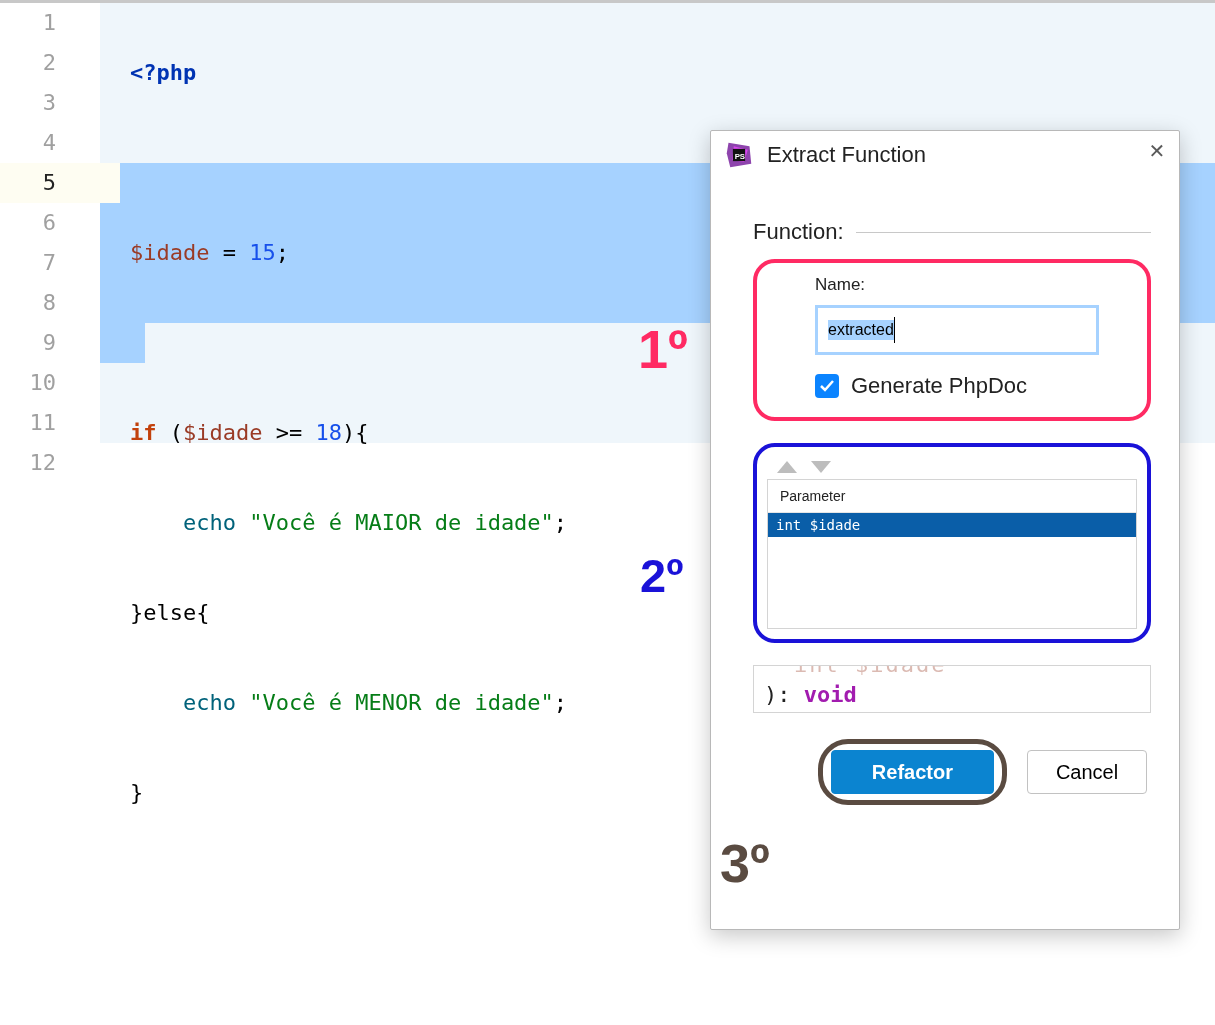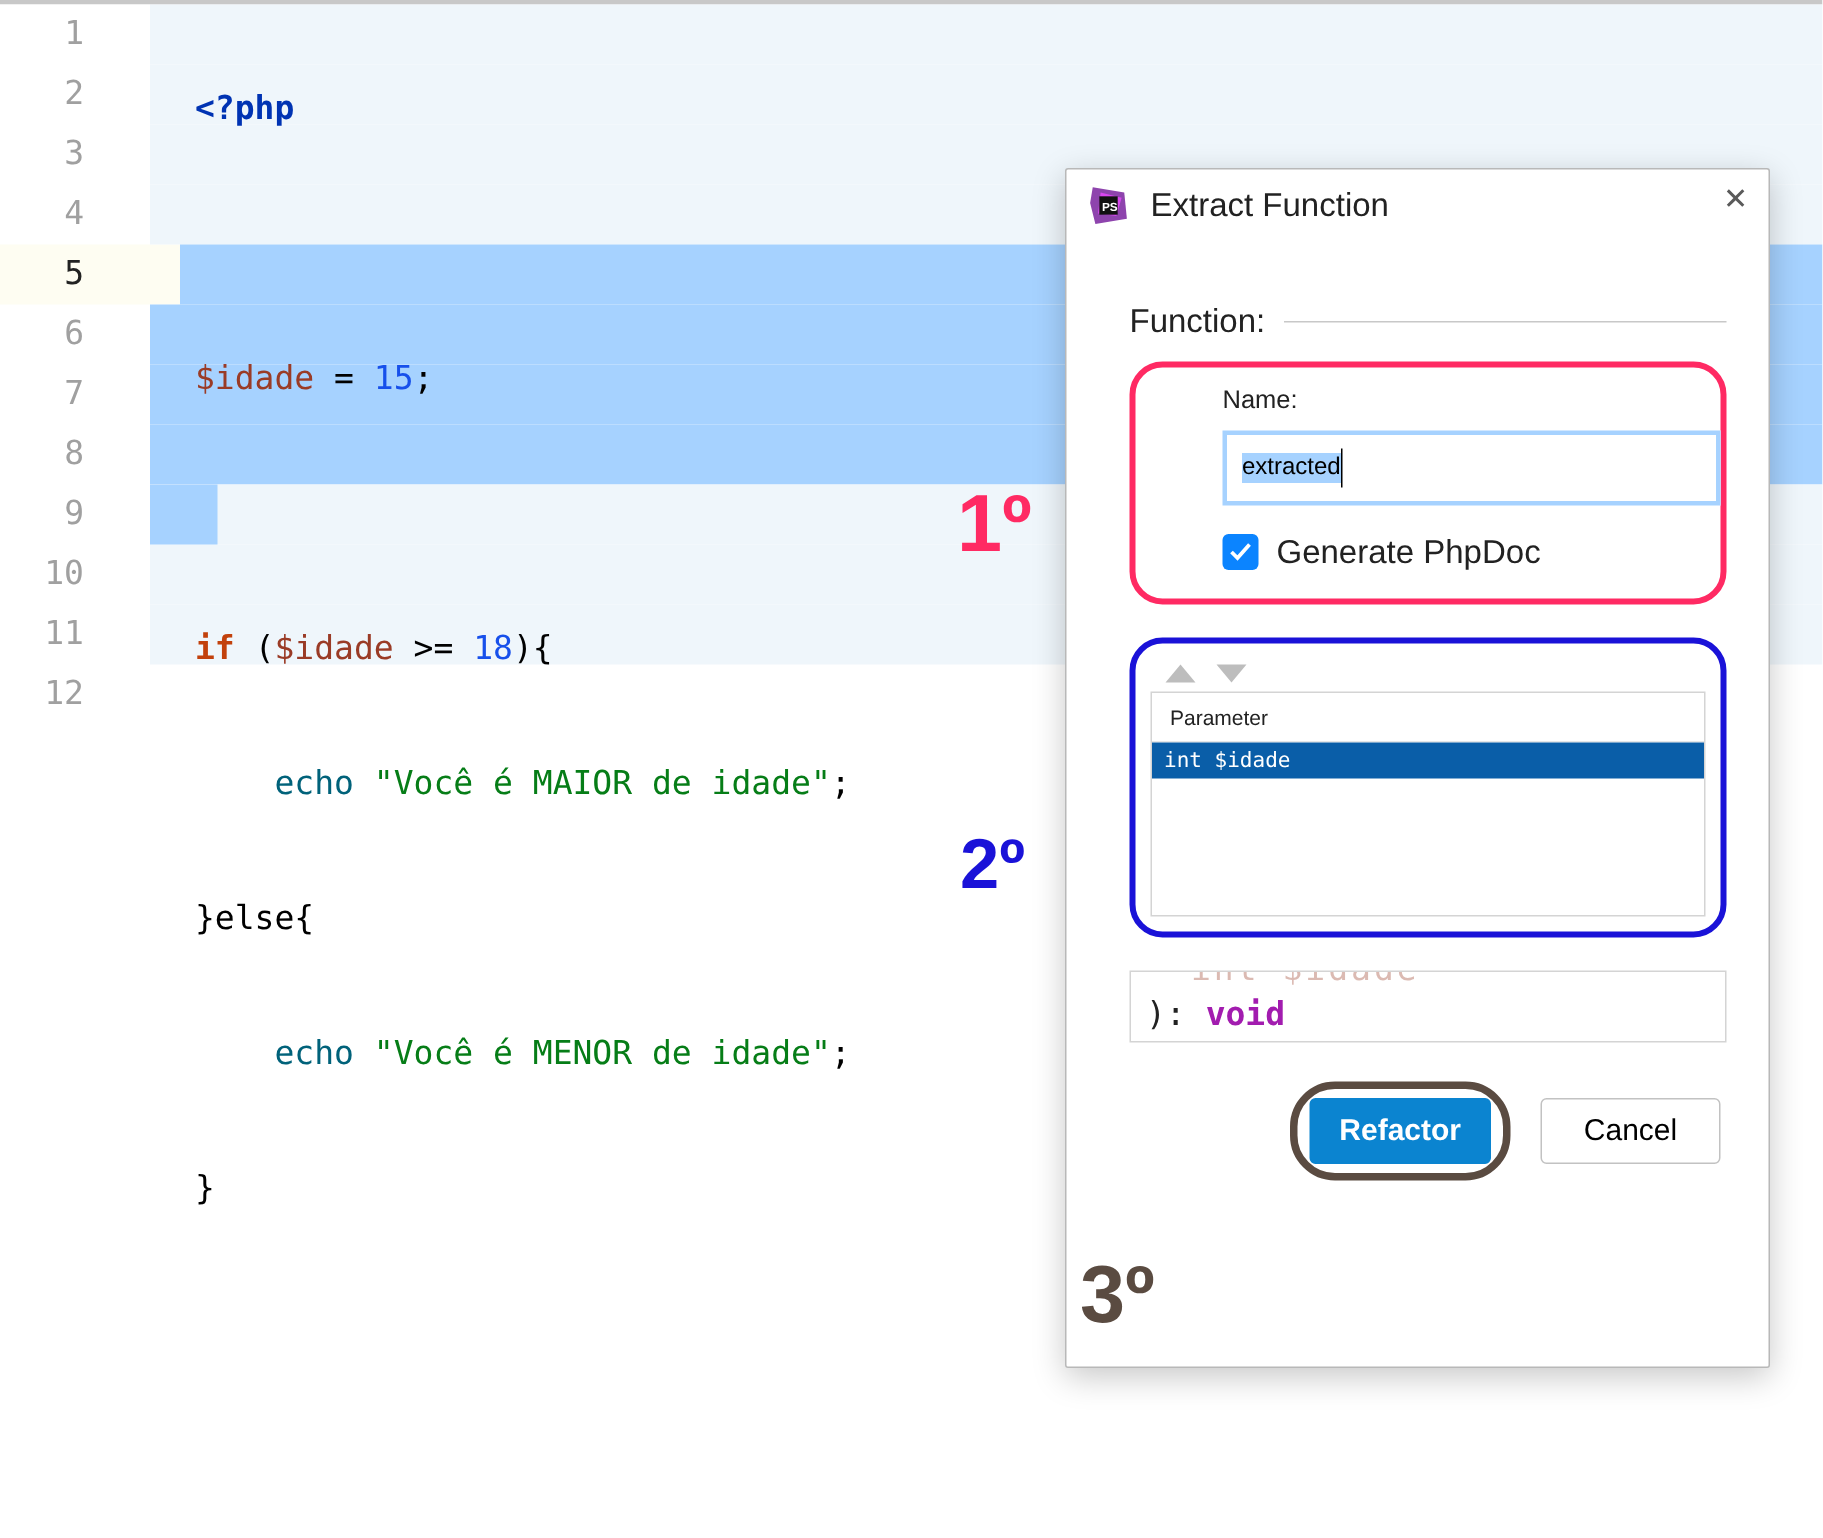"PS" .dialog { top: 112px -> 130px }
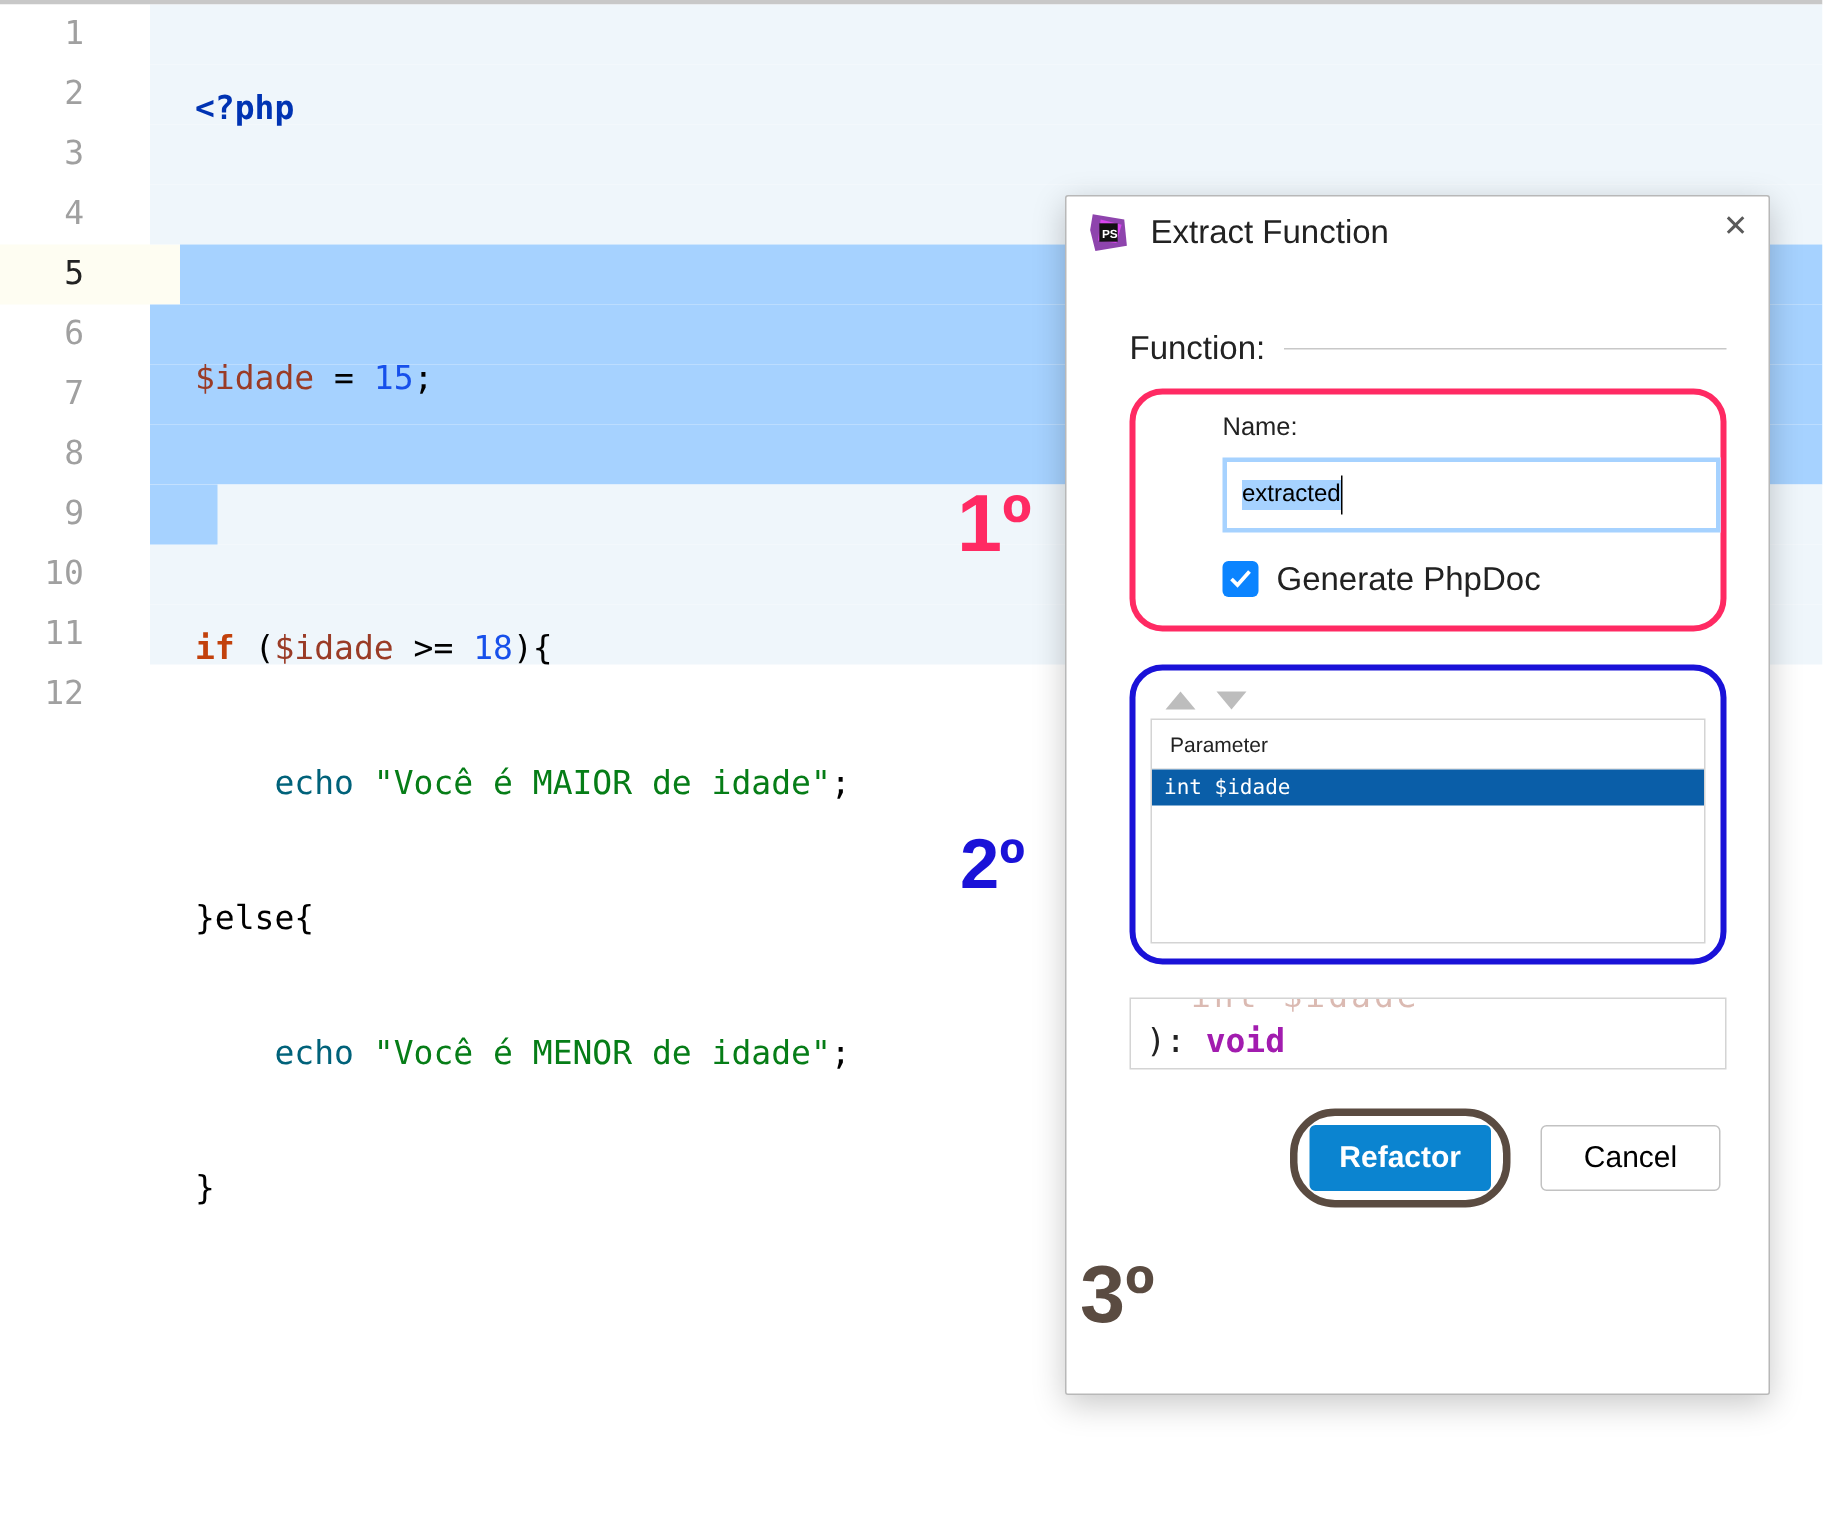"extracted" .name-input-wrap { width: 332px -> 284px }
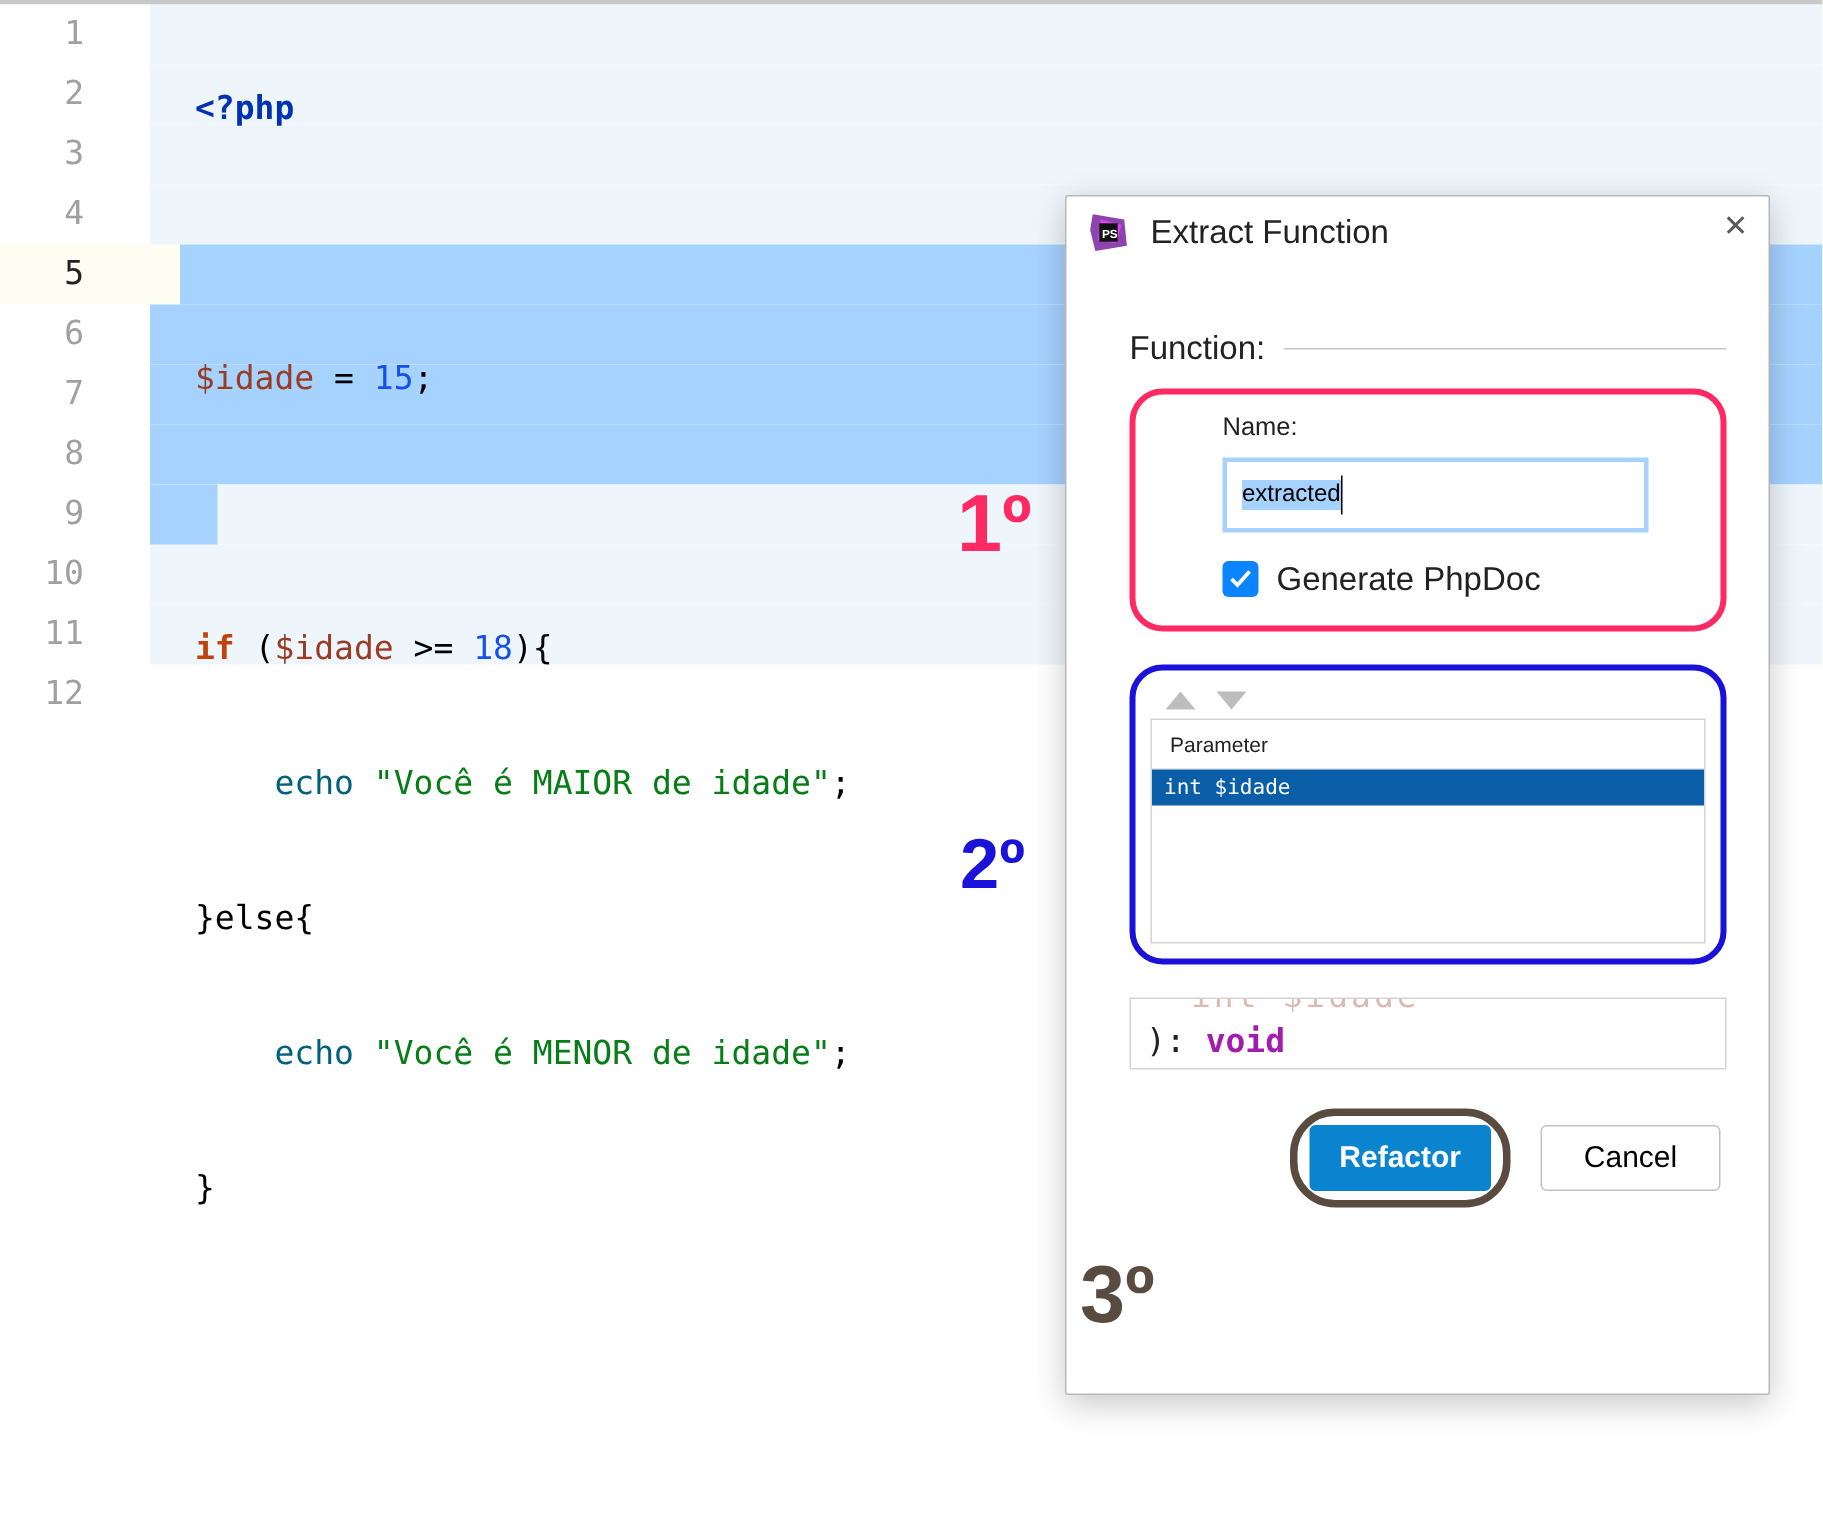"Refactor" .btn { padding: 0 19px -> 0 40px }
